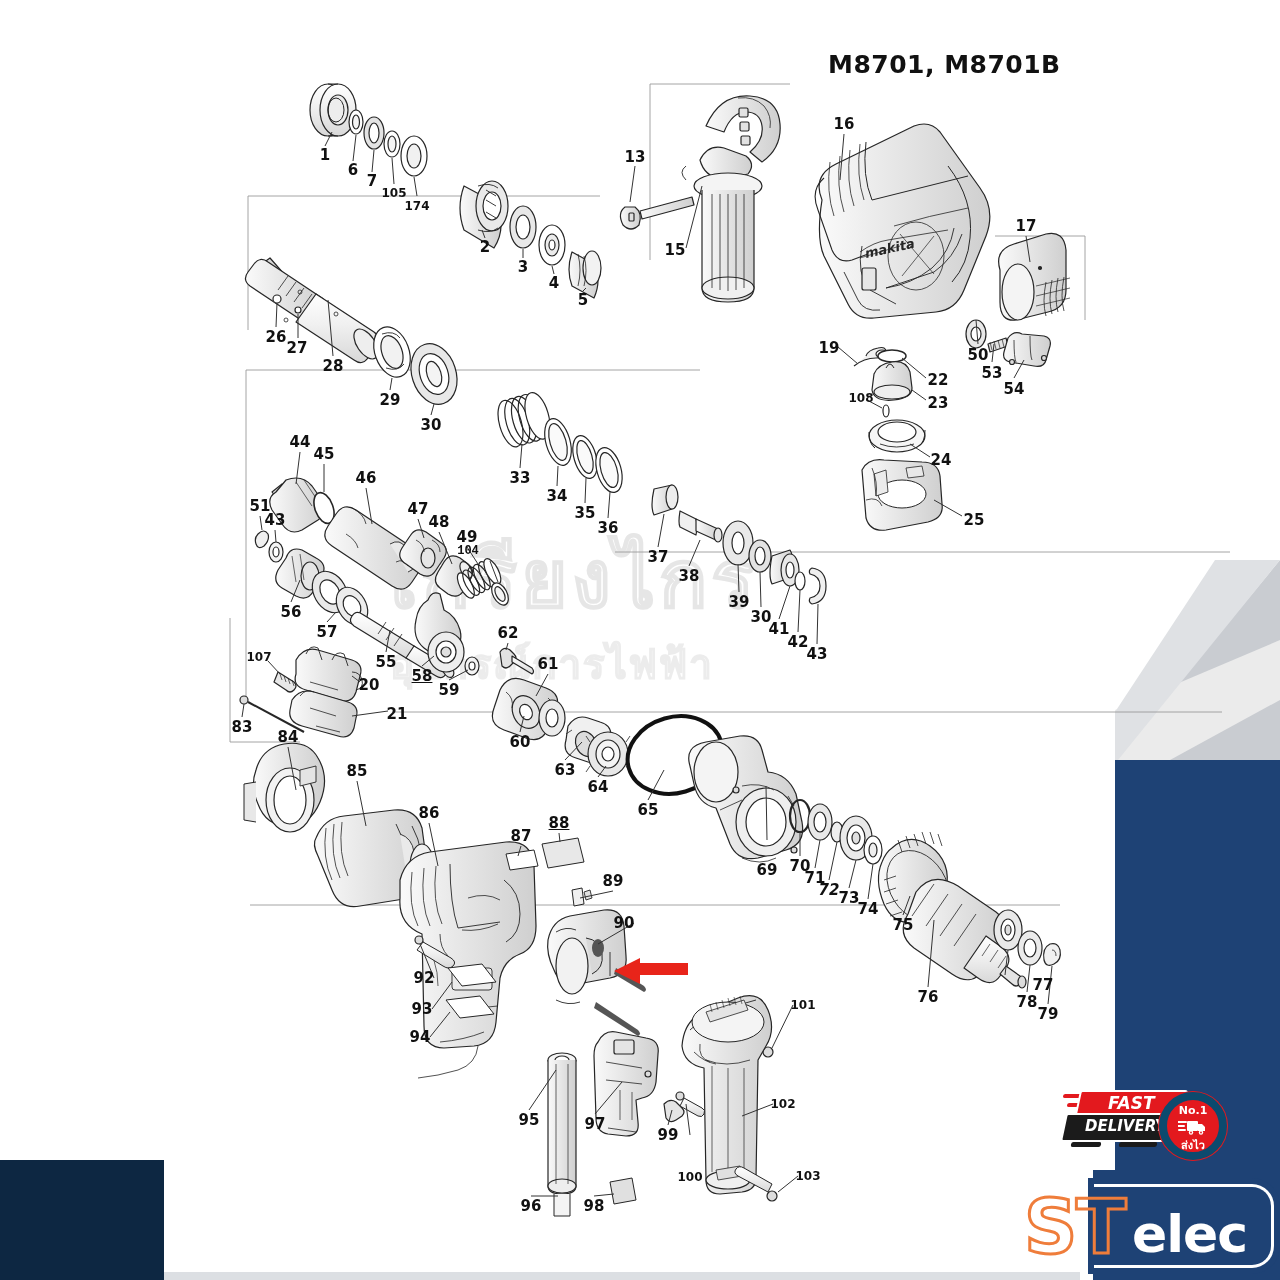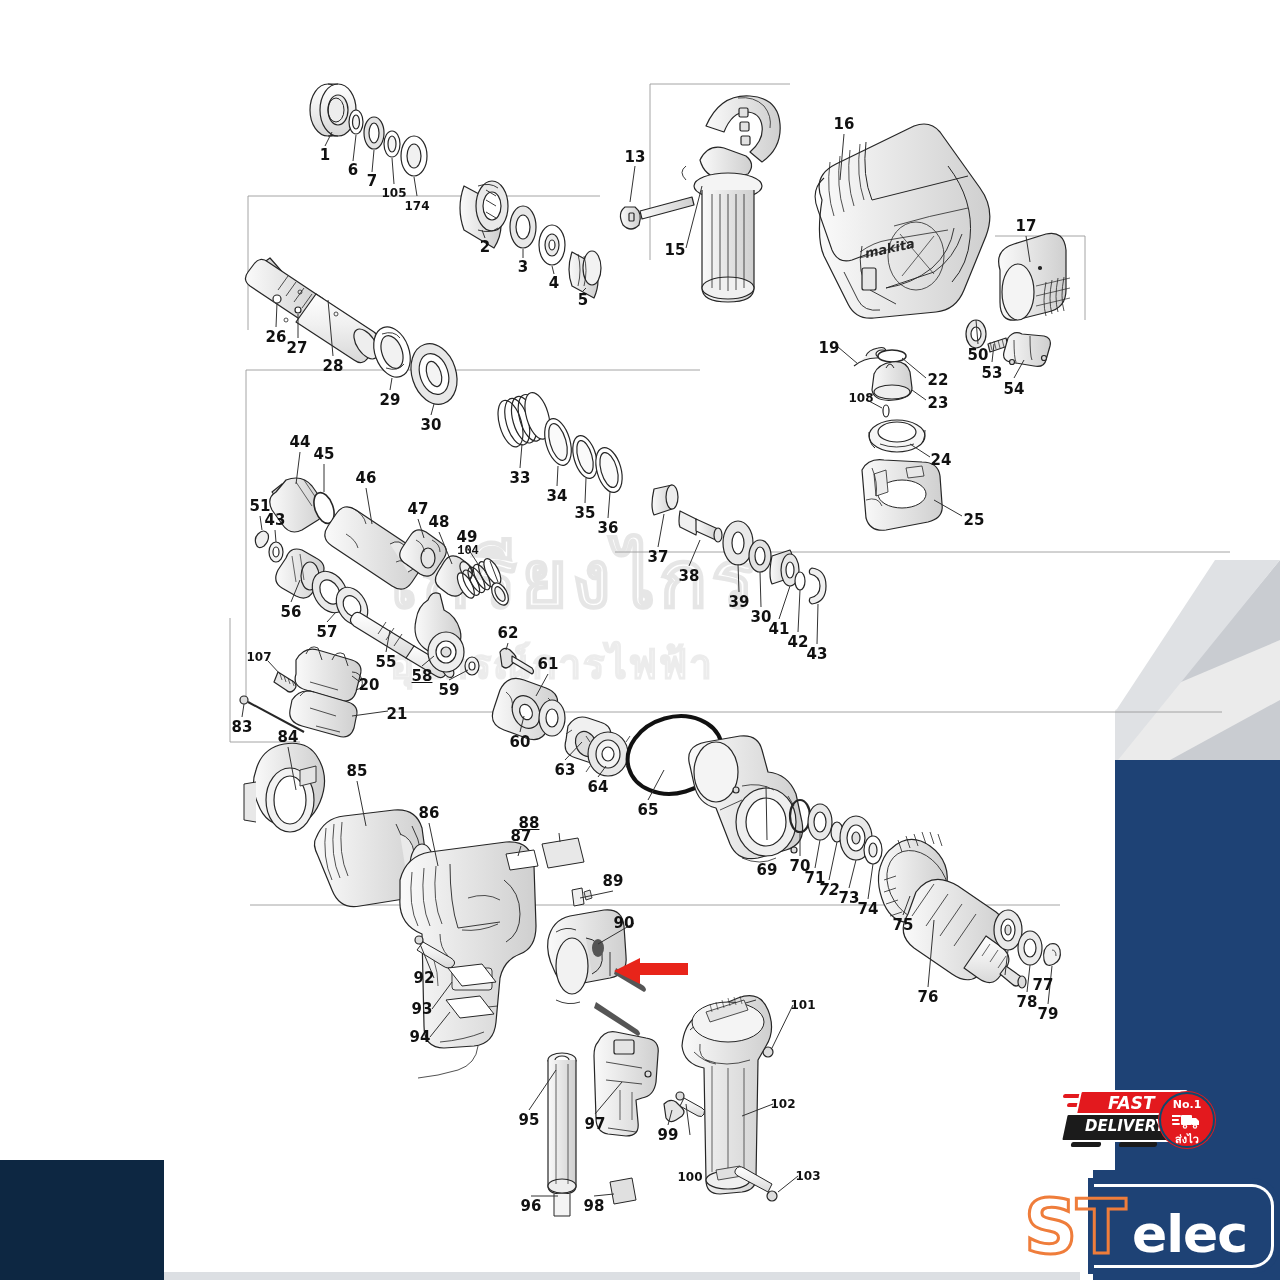"M8701, M8701B" div { html: none -> <div>M8701, M8701B</div> }
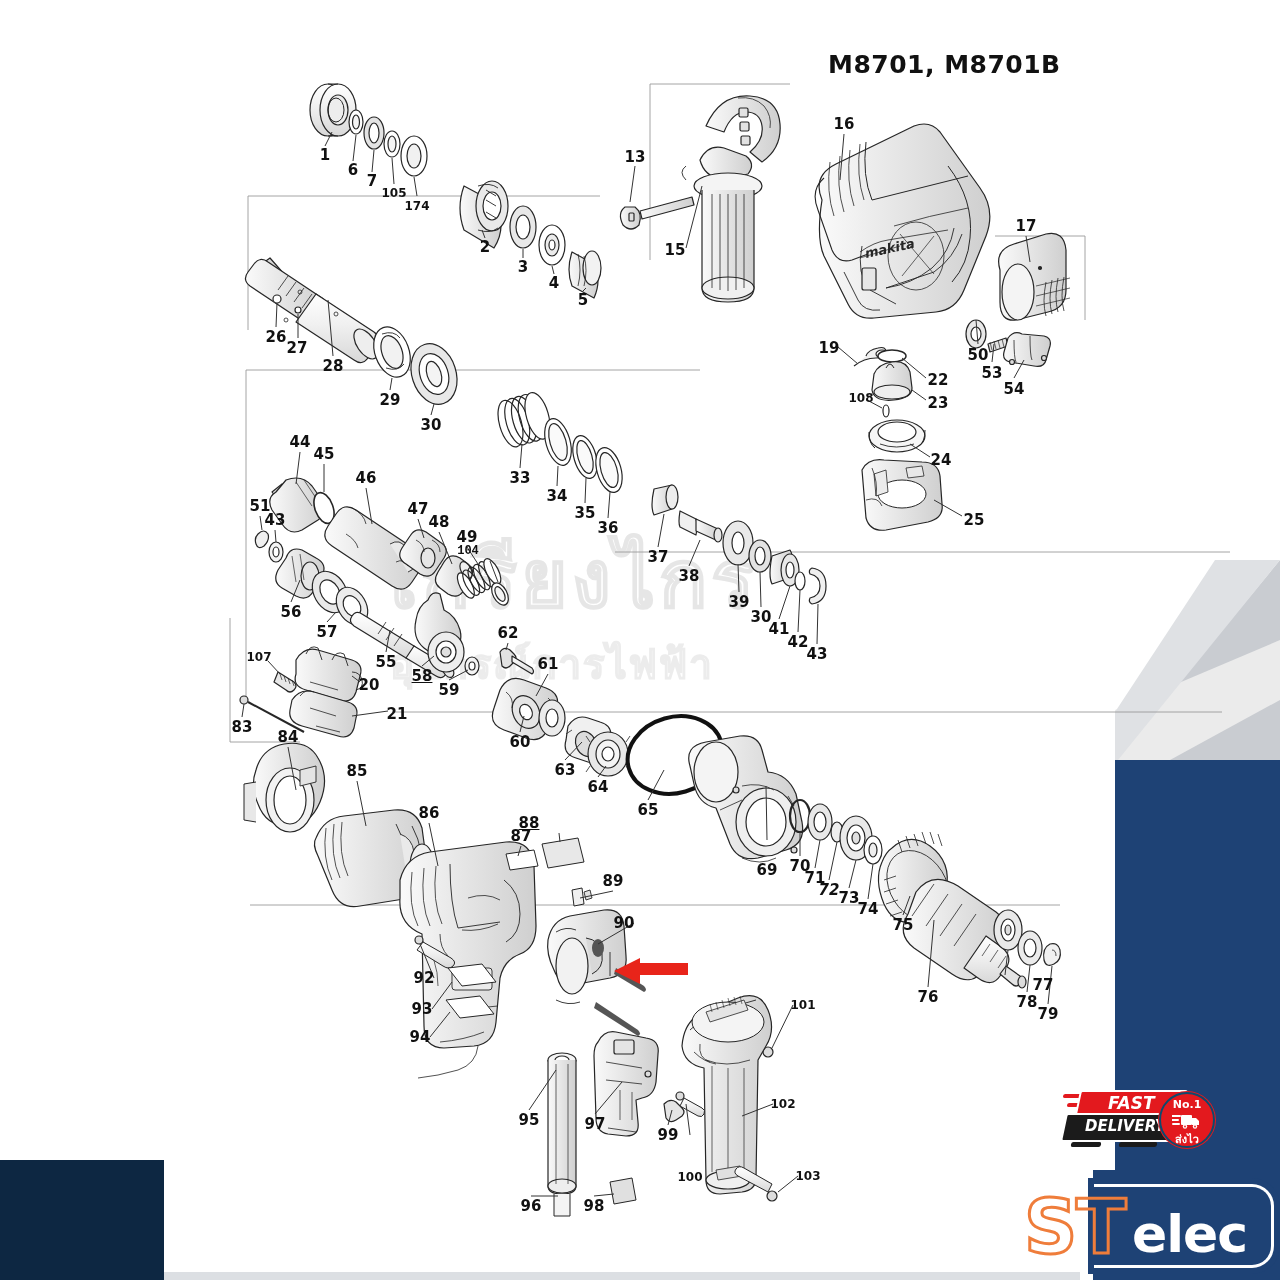"88" div.lbl { left: 529px -> 559px }
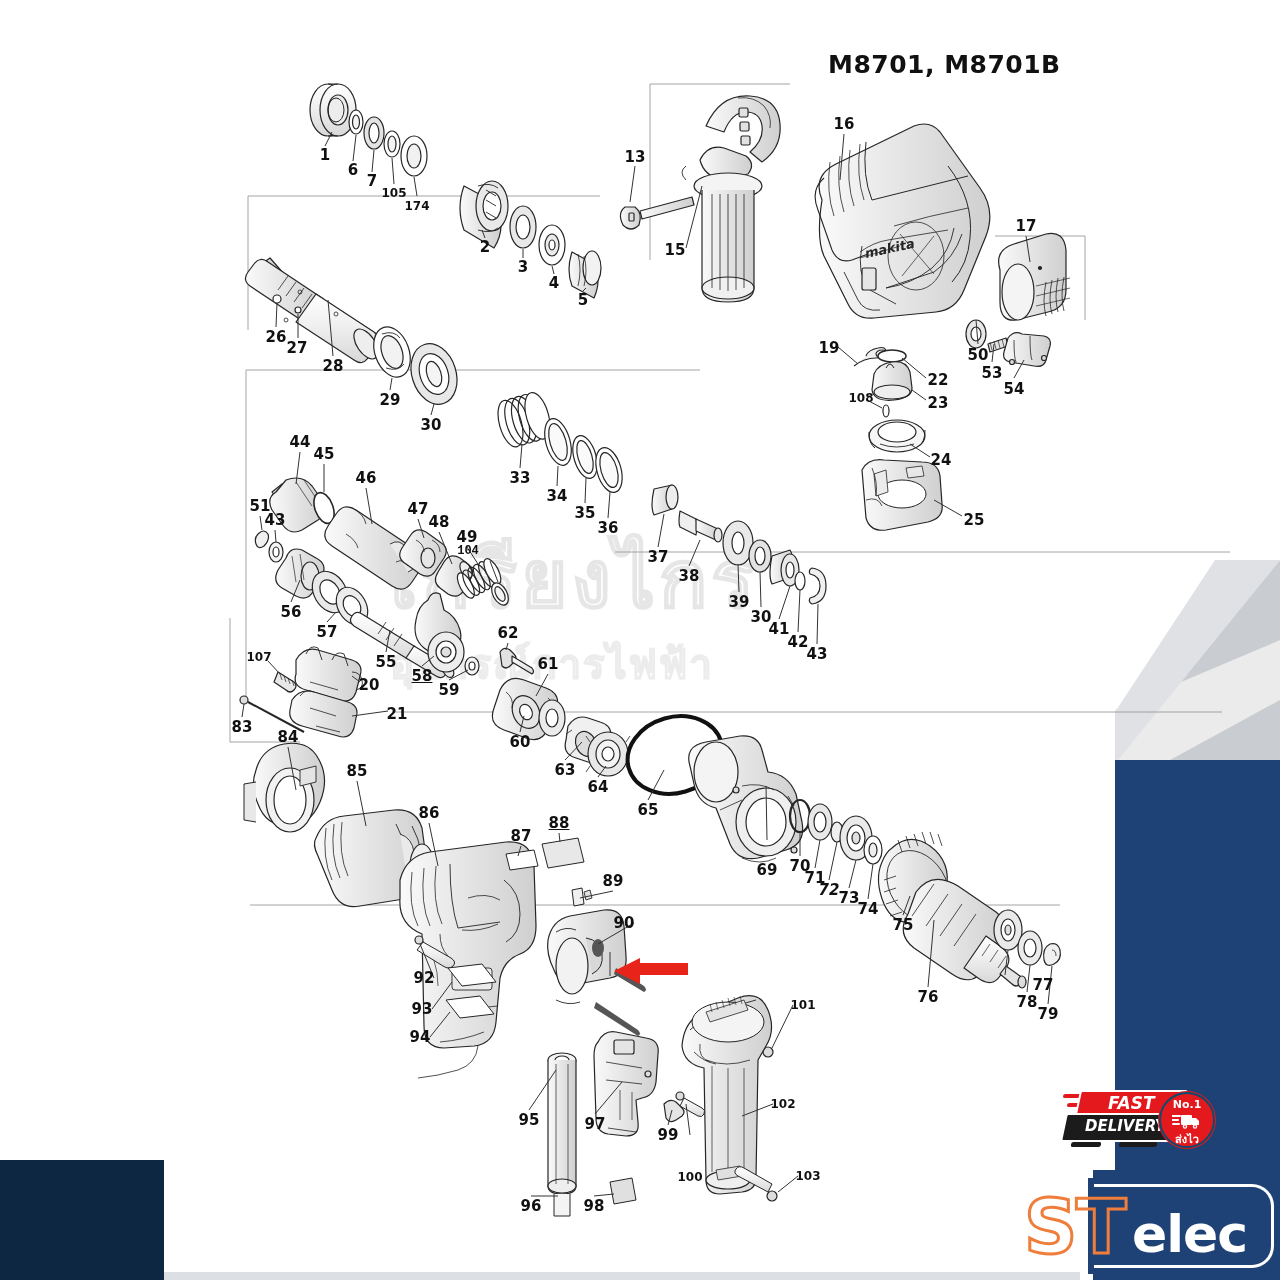"No.1" #fd-circle { border: 2px solid #0c4a6e -> 8px solid #0c4a6e }
